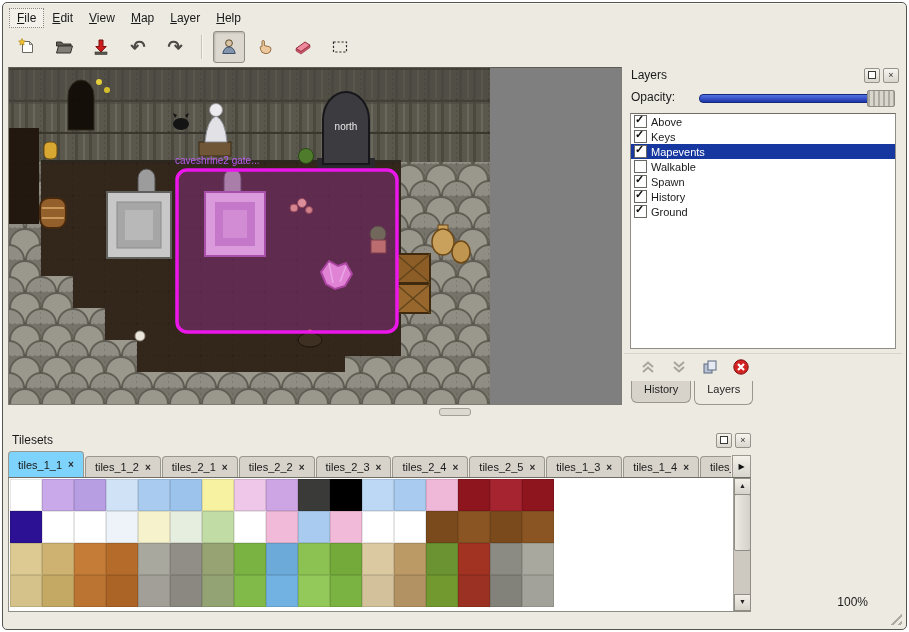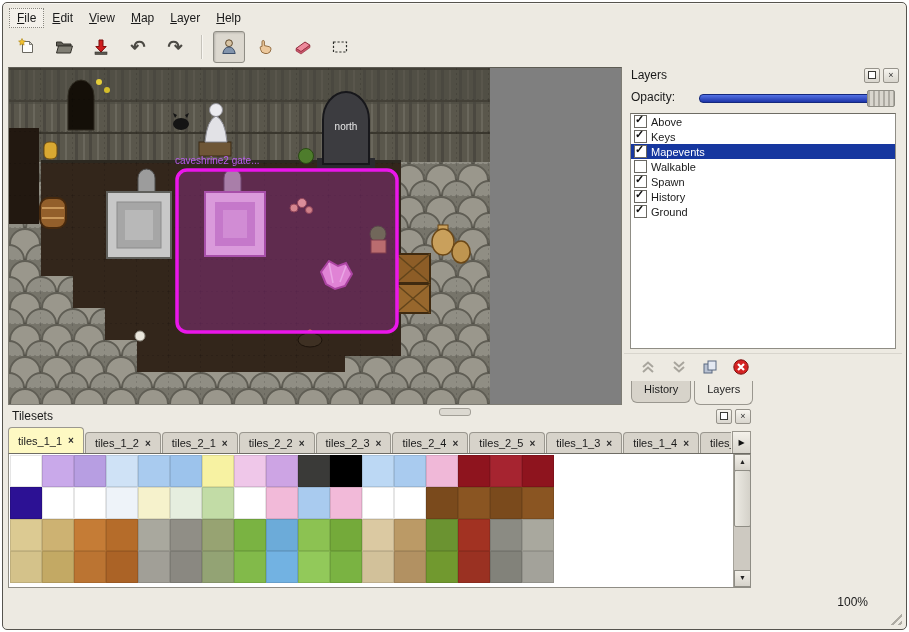"Tilesets" .tilesets-dock { top: 403px -> 427px }
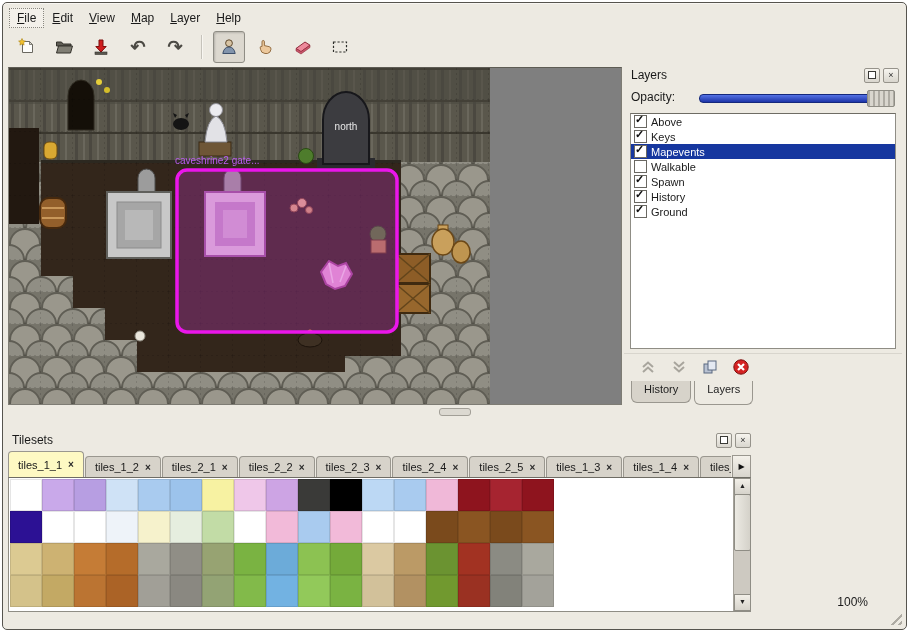"tiles_1_1" .ts-tab.active { background: #fef9c3 -> #7dd3fc }
